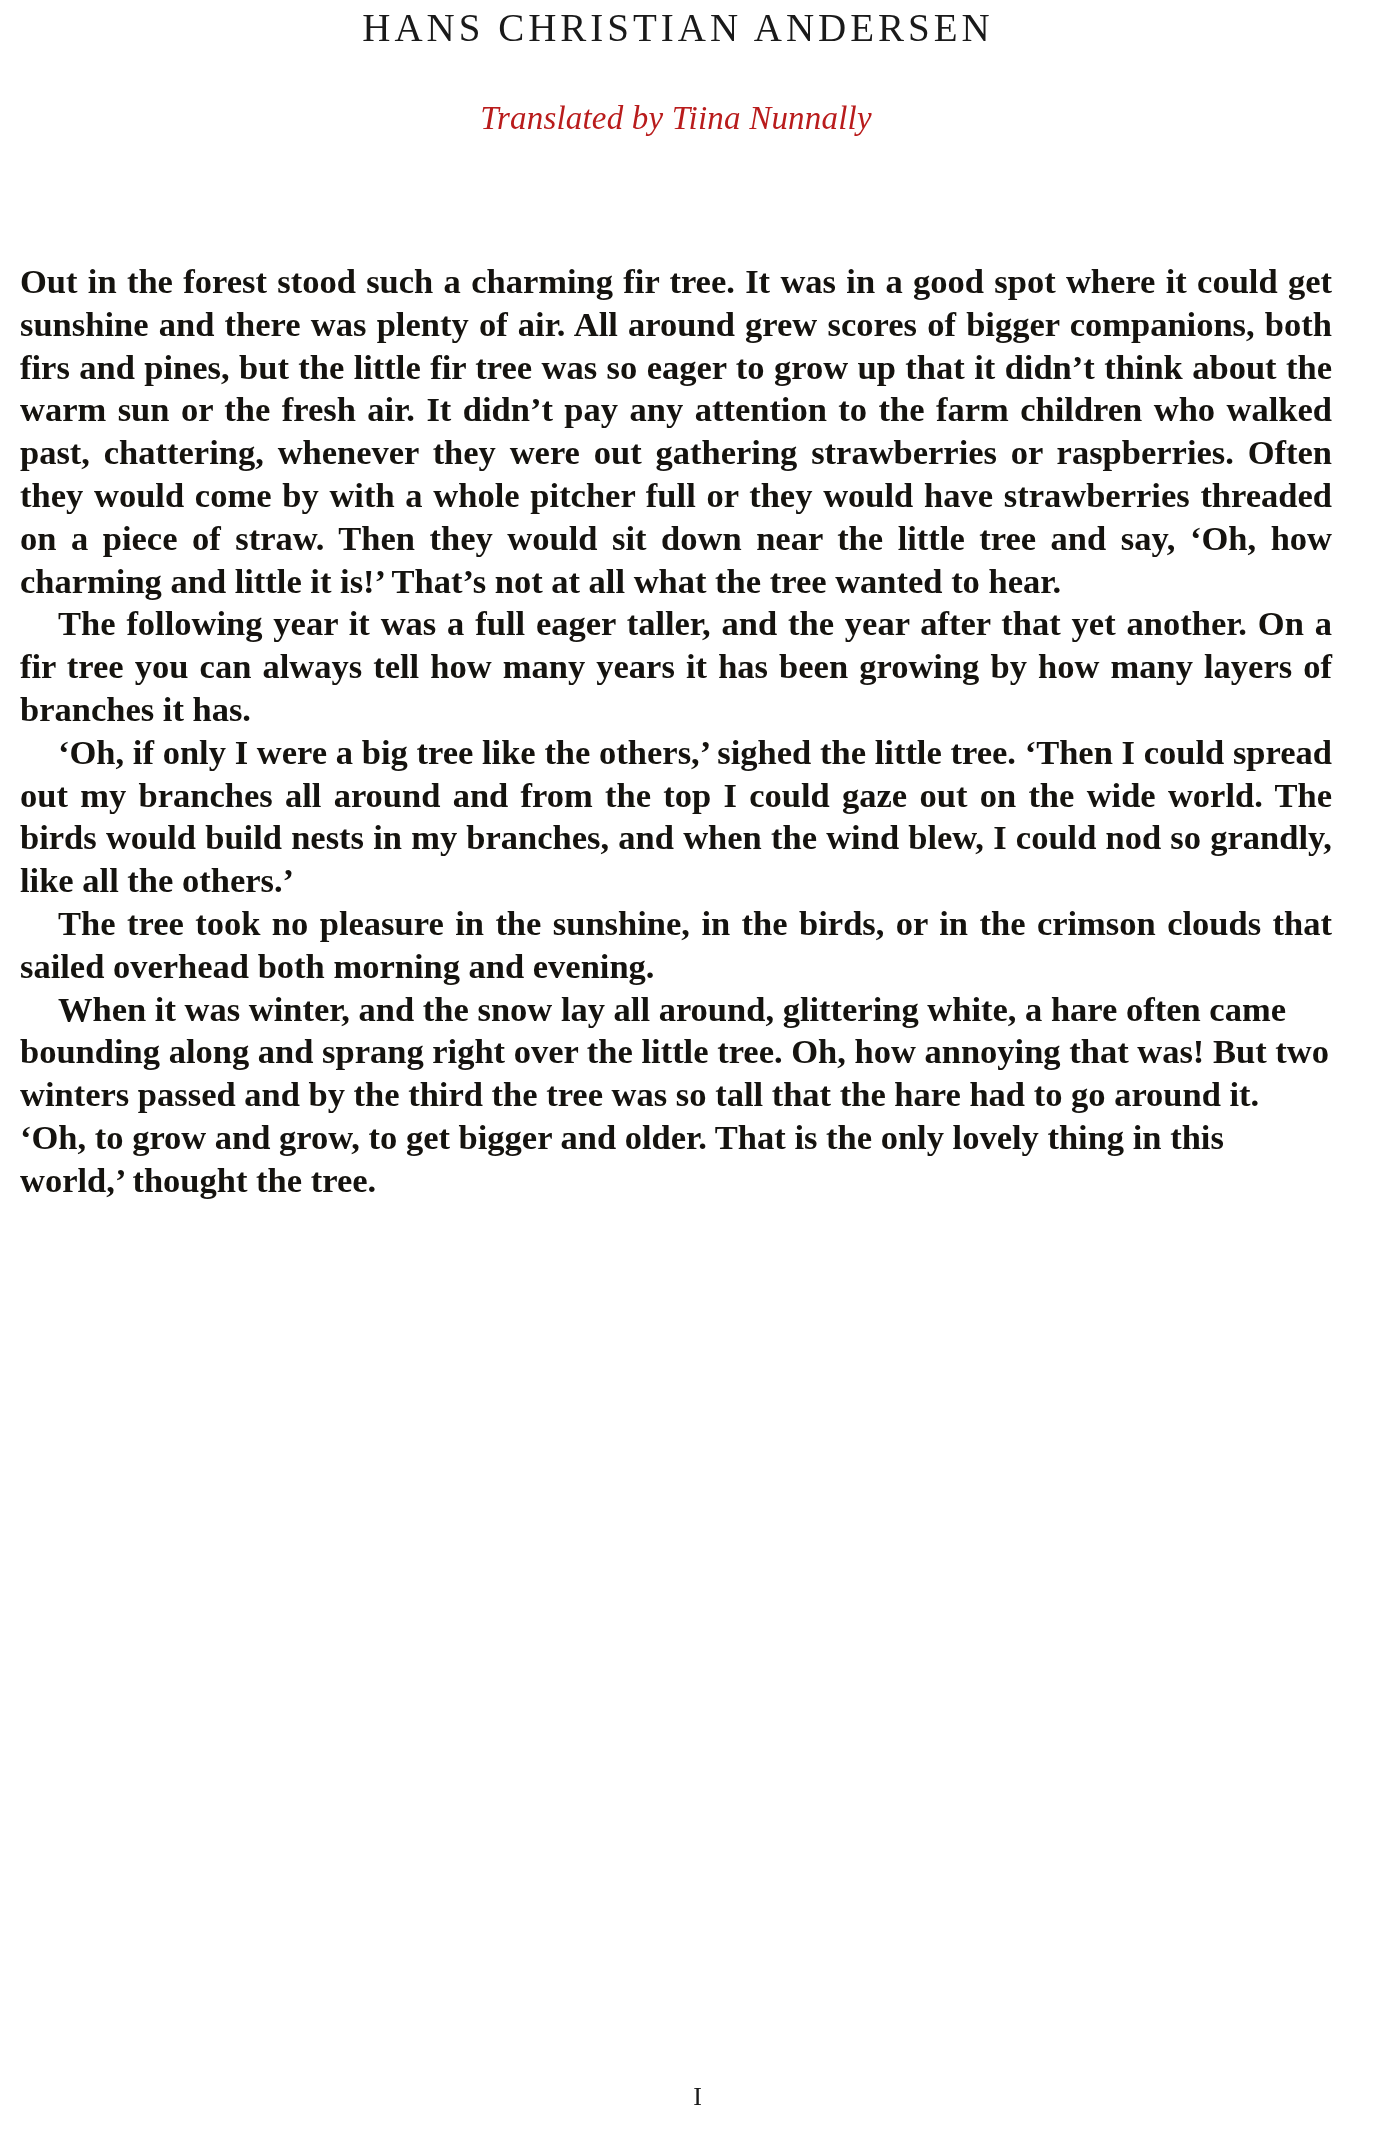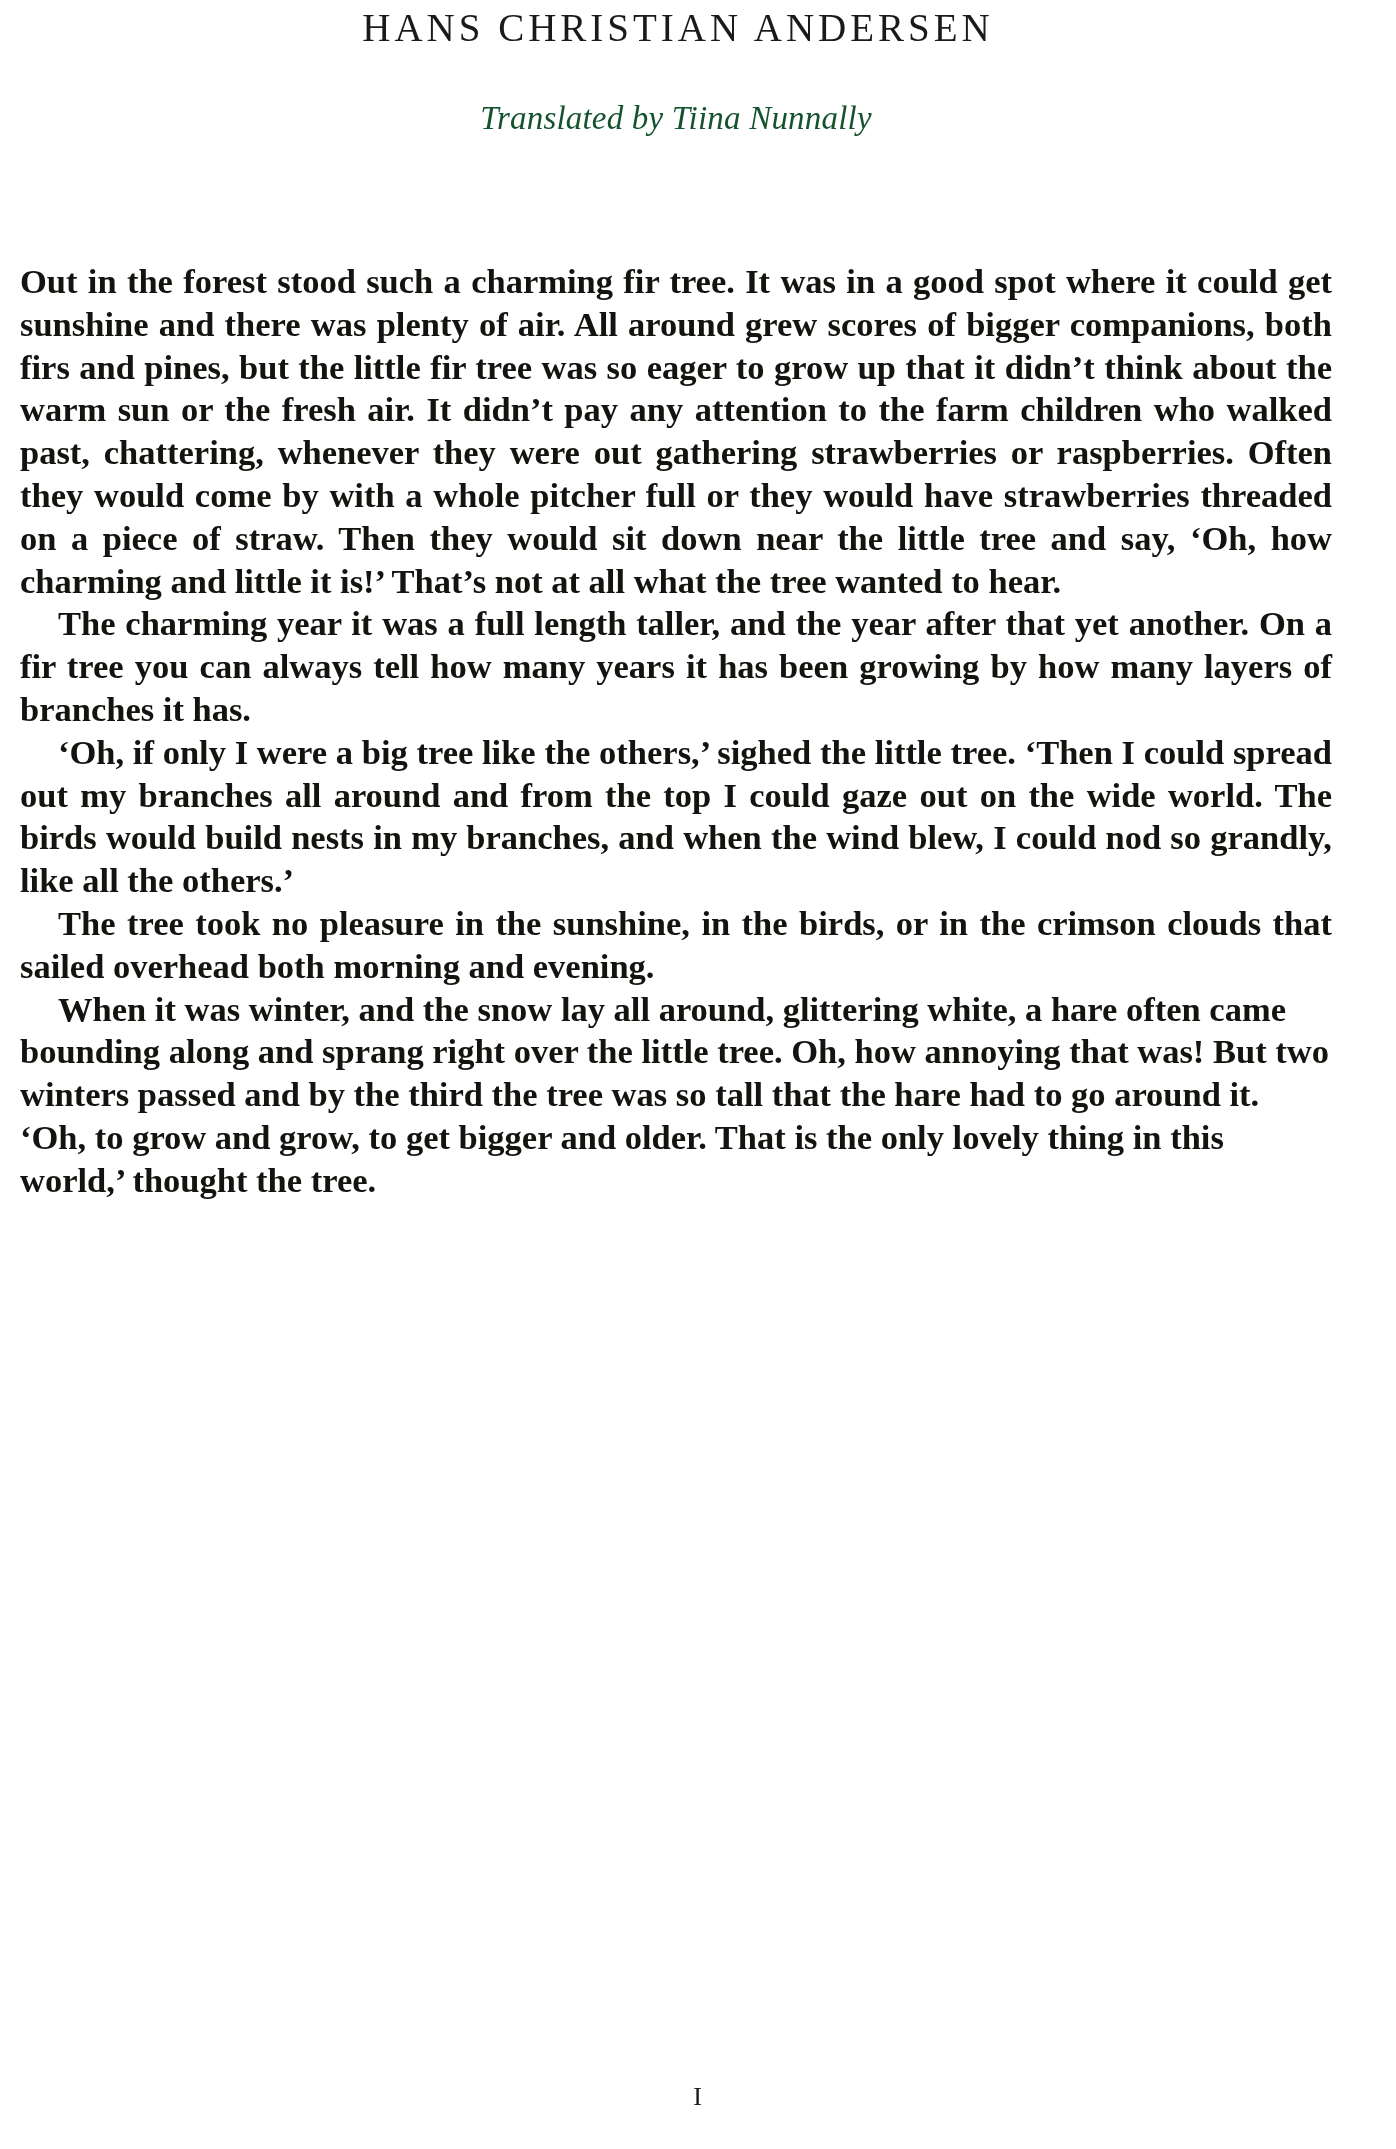"Translated by Tiina Nunnally" .translator-line { color: #14532d -> #b91c1c }
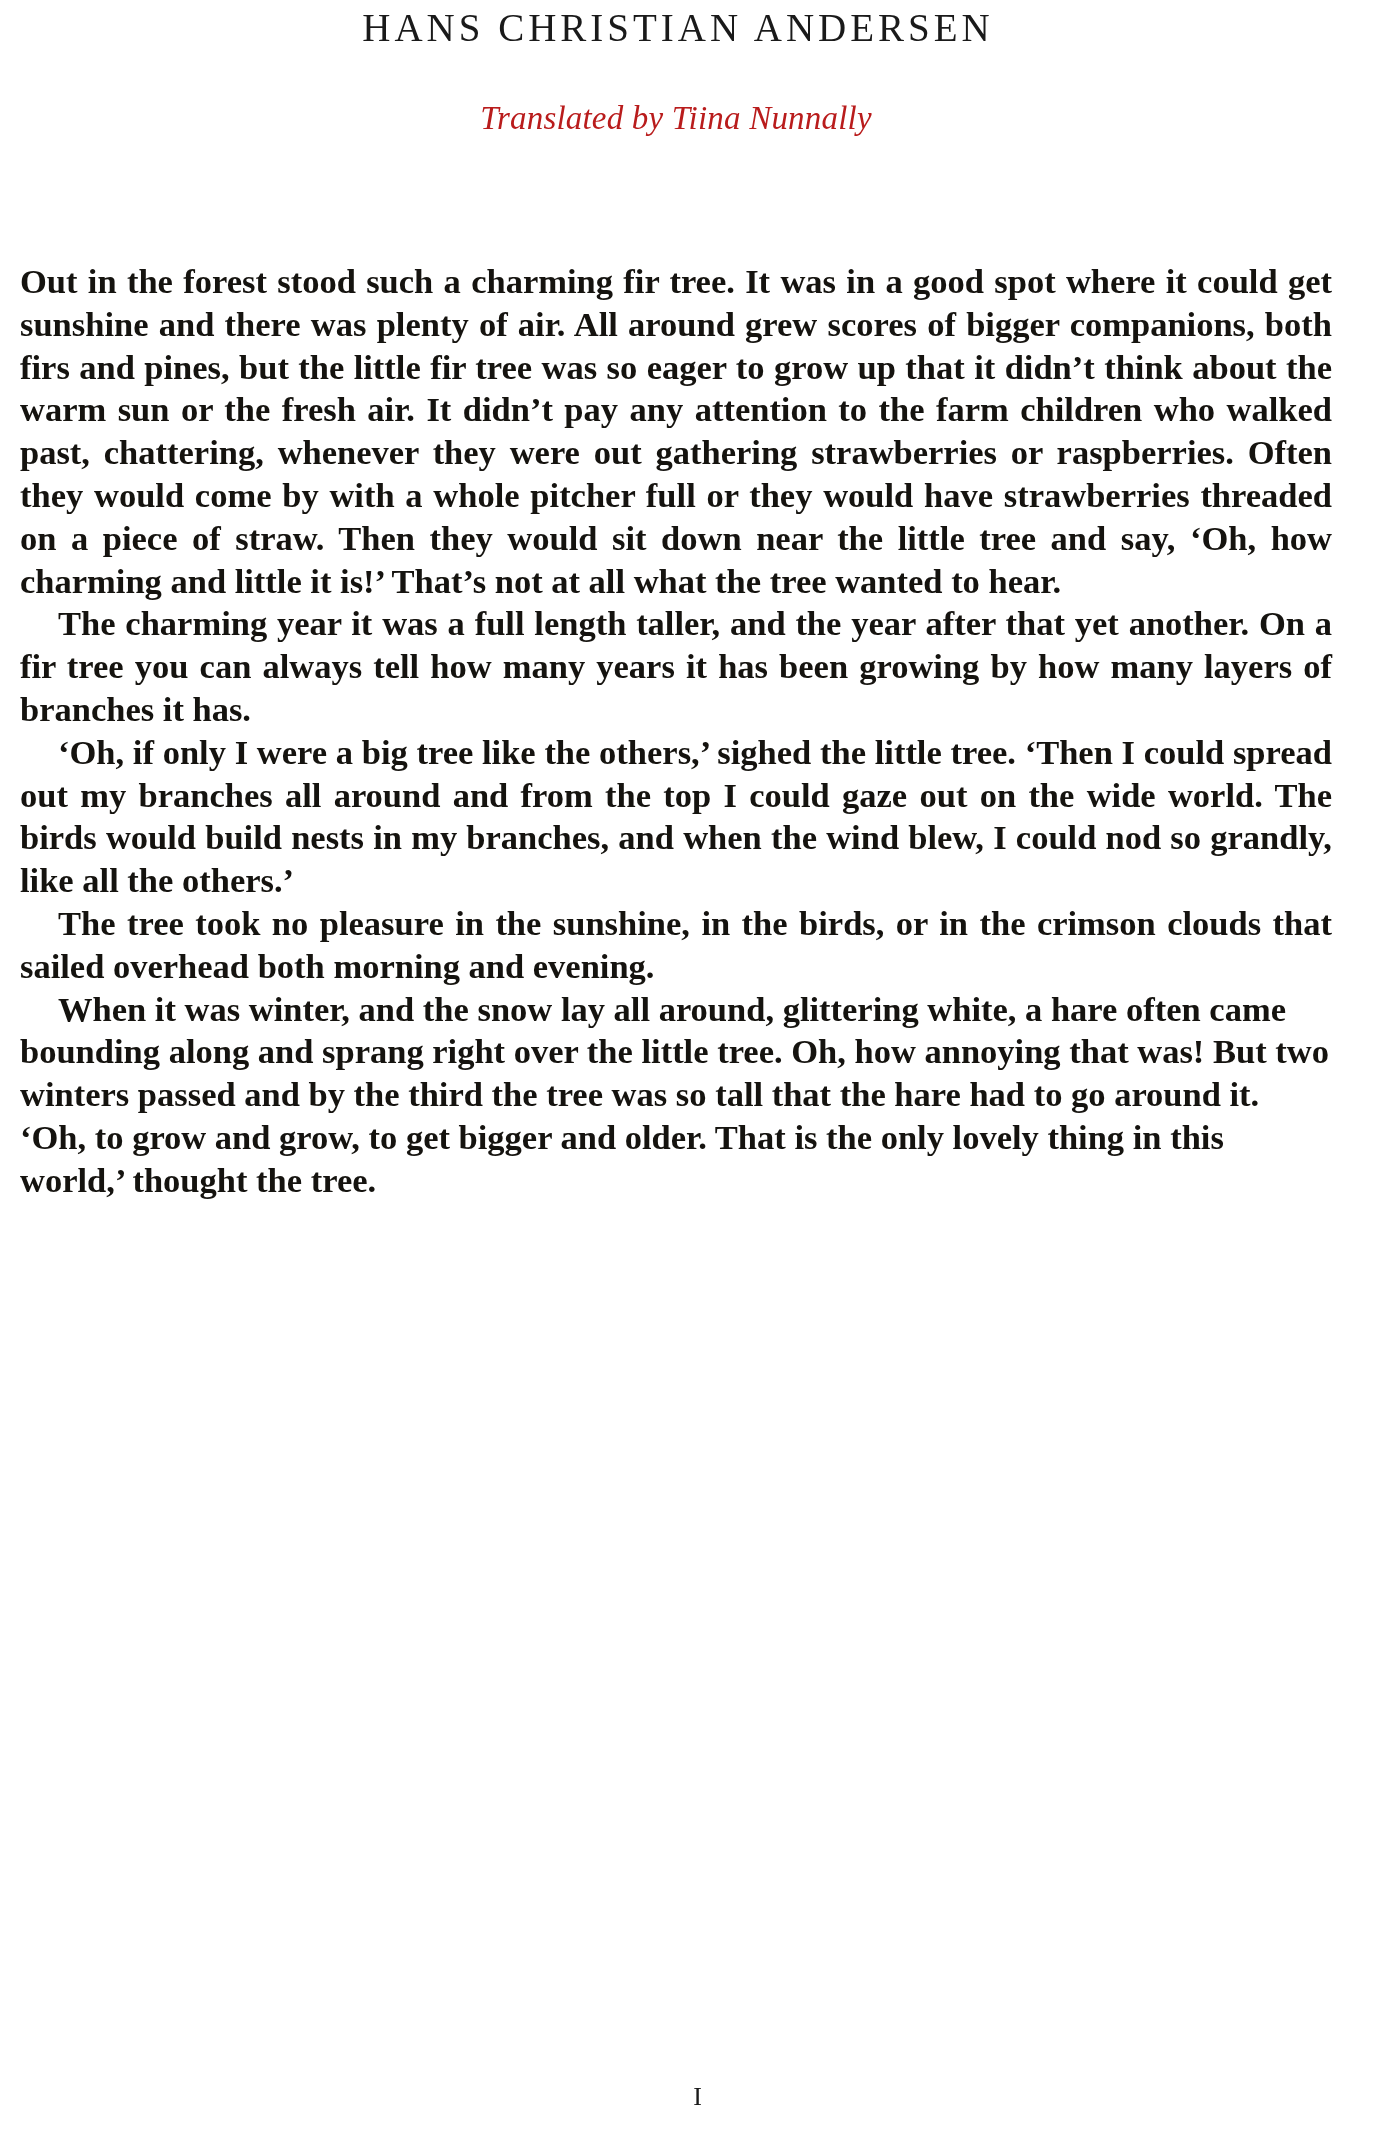"The charming year it was" p.indent { text: charming year it was a full length -> following year it was a full eager }
